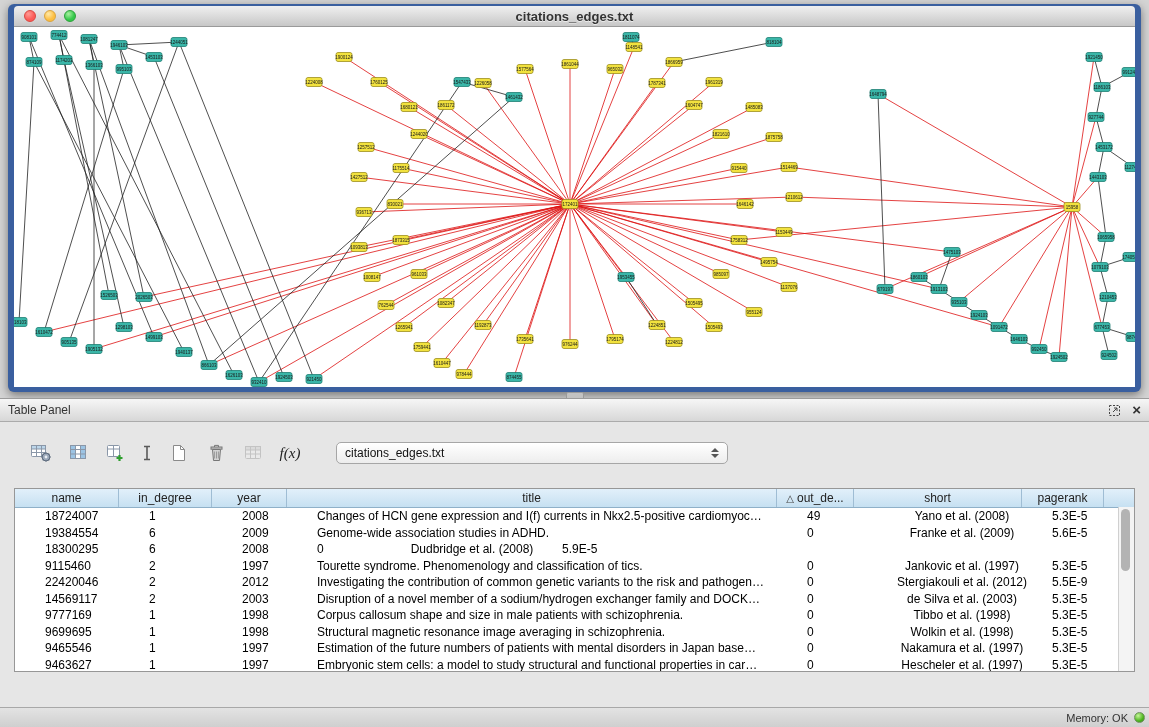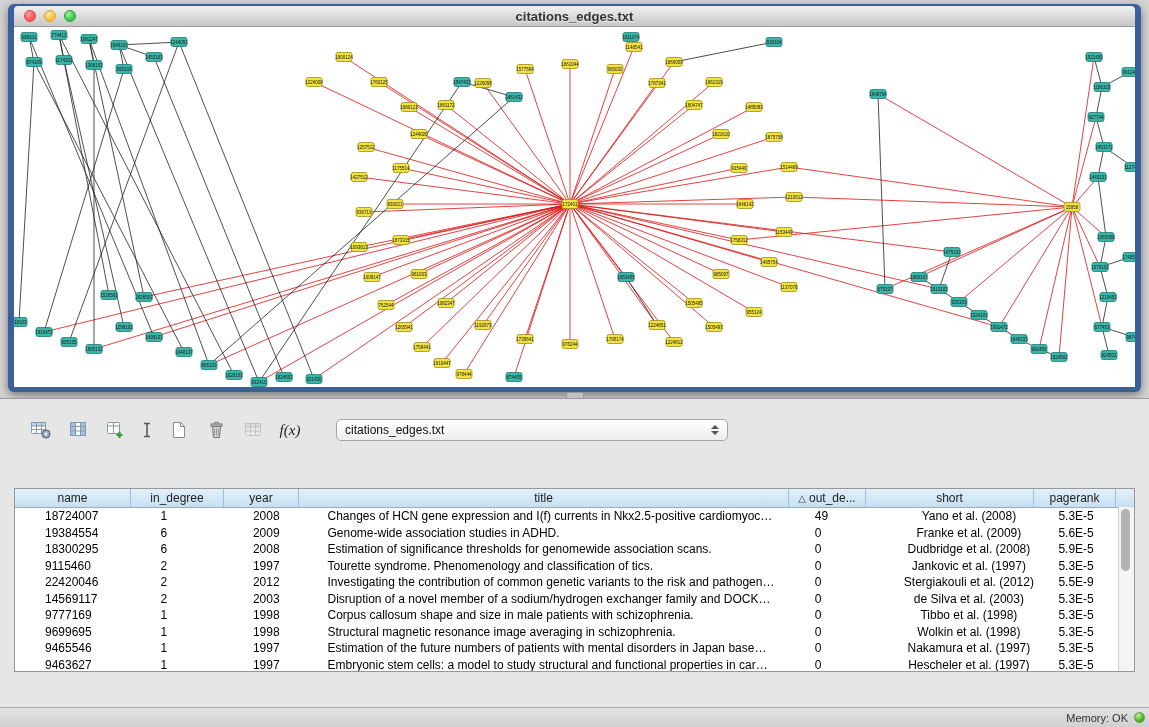"Table Panel" div.panel-header { html: none -> <div> <span>Table Panel</span> <span></span> <span> <svg> <rect></rect> <path></path> </svg> </span> <span>×</span> </div> }
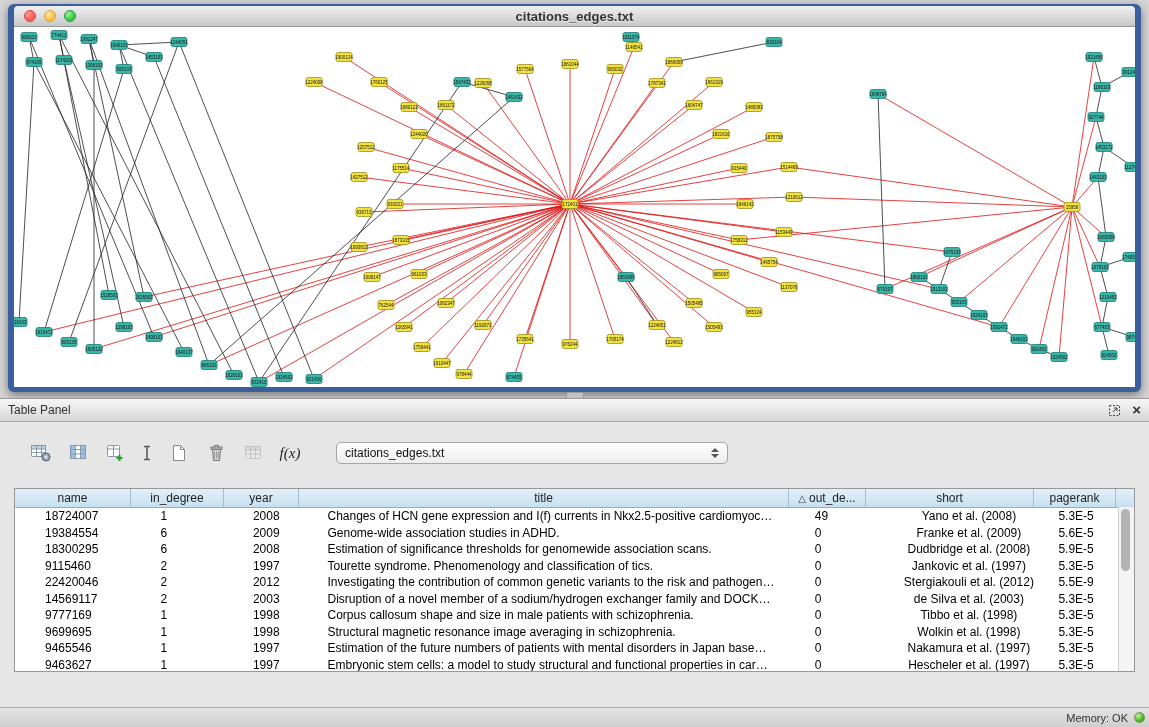"name" .c0 { width: 116px -> 104px }
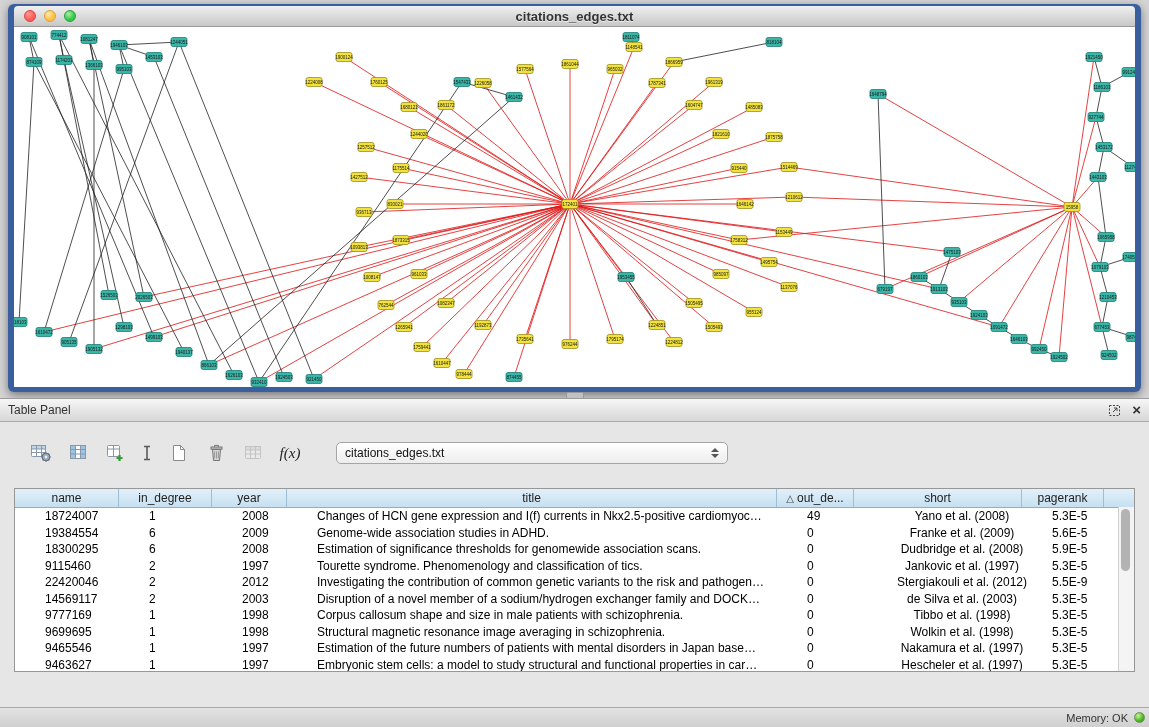"Estimation of significance thresholds" div.td { html: <div>Estimation of significance thresholds for genomewide association scans.</div> -> none }
